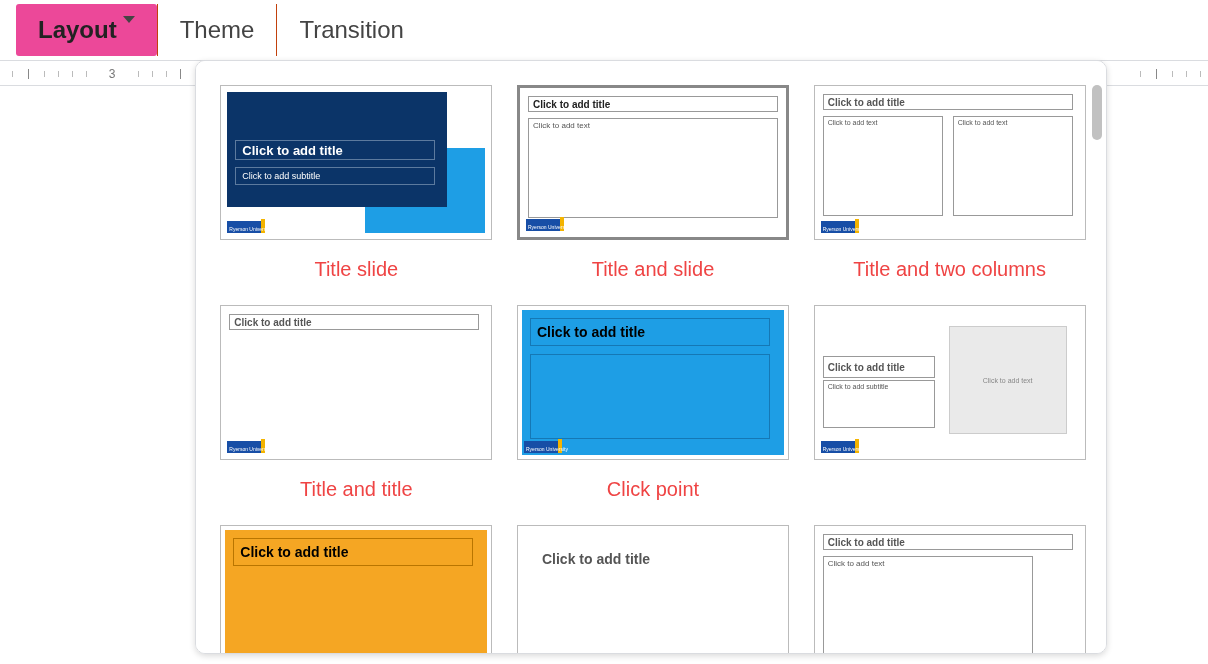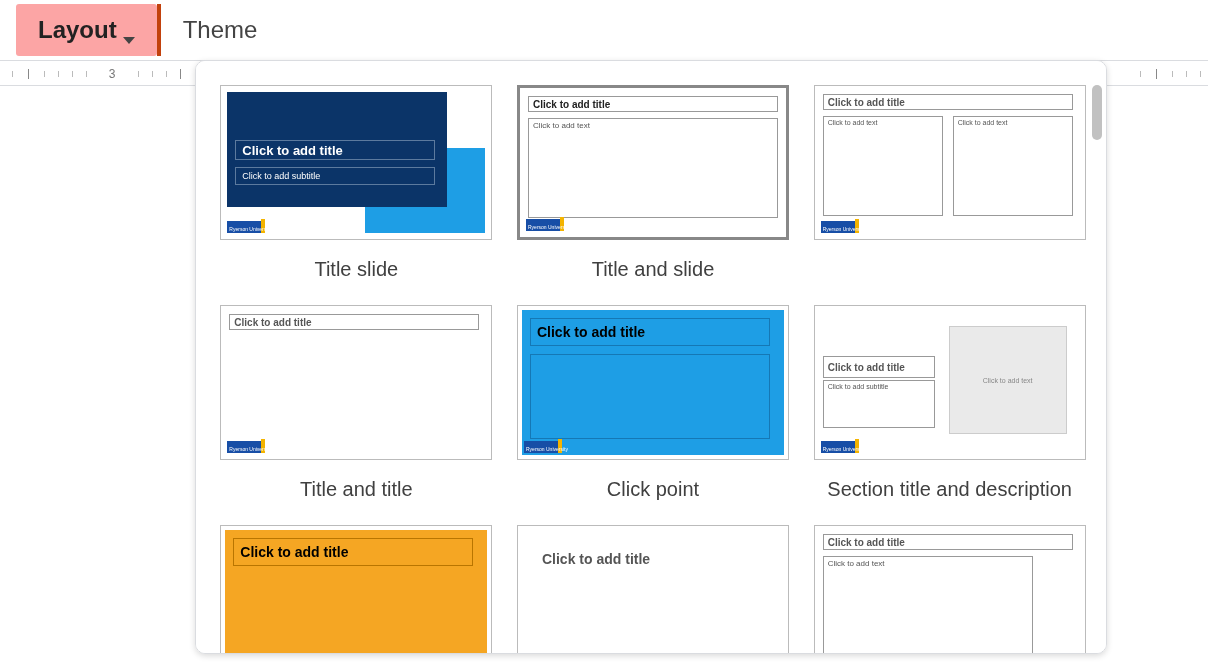"Layout" .topbar-item.active { align-items: flex-end -> flex-start; background: #fca5a5 -> #ec4899 }
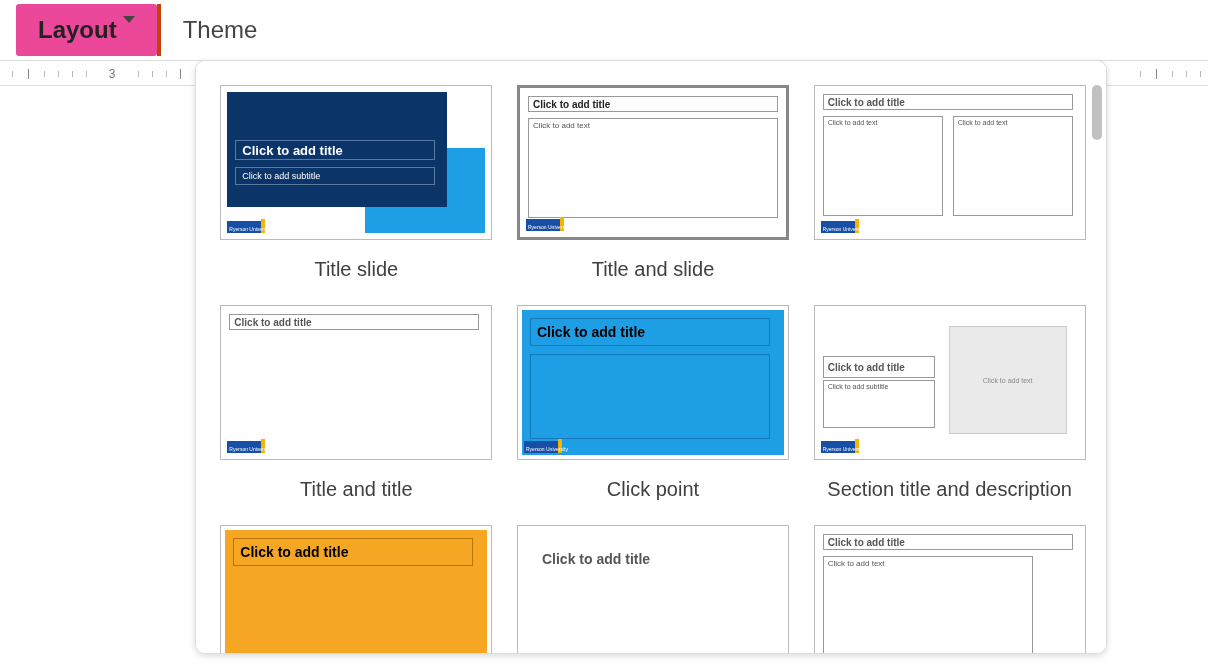"Theme" .topbar-item { border-left: 4px solid #c2410c -> 1px solid #c2410c }
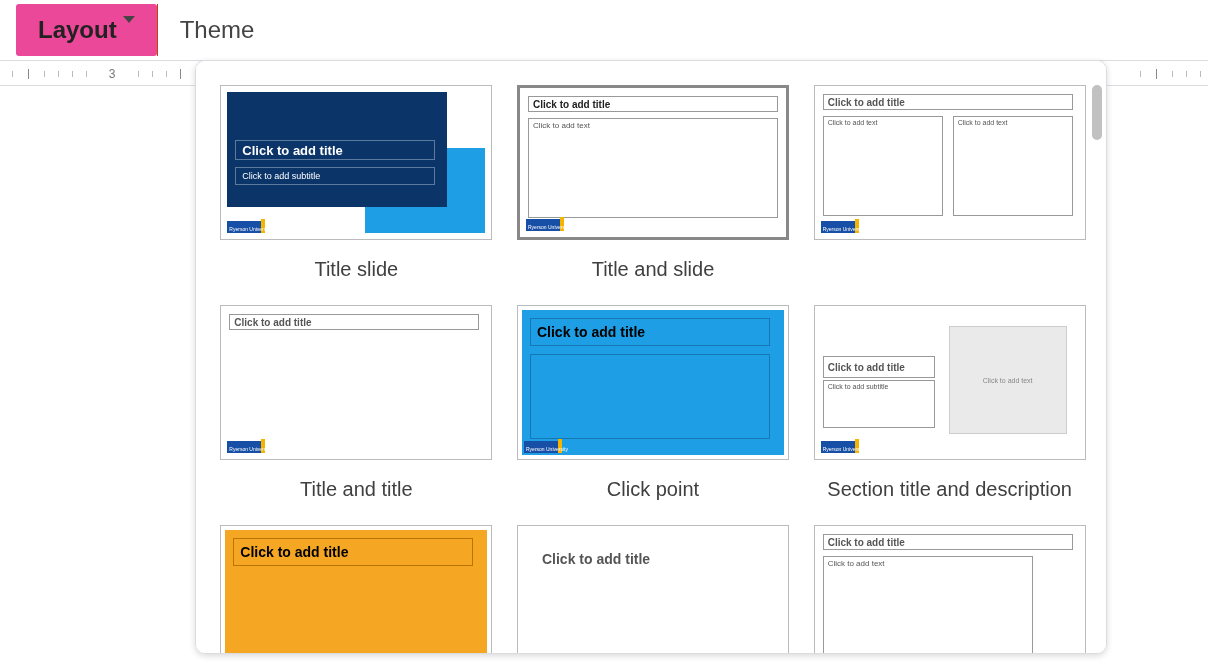"Transition" div.topbar-item { html: none -> <div>Transition</div> }
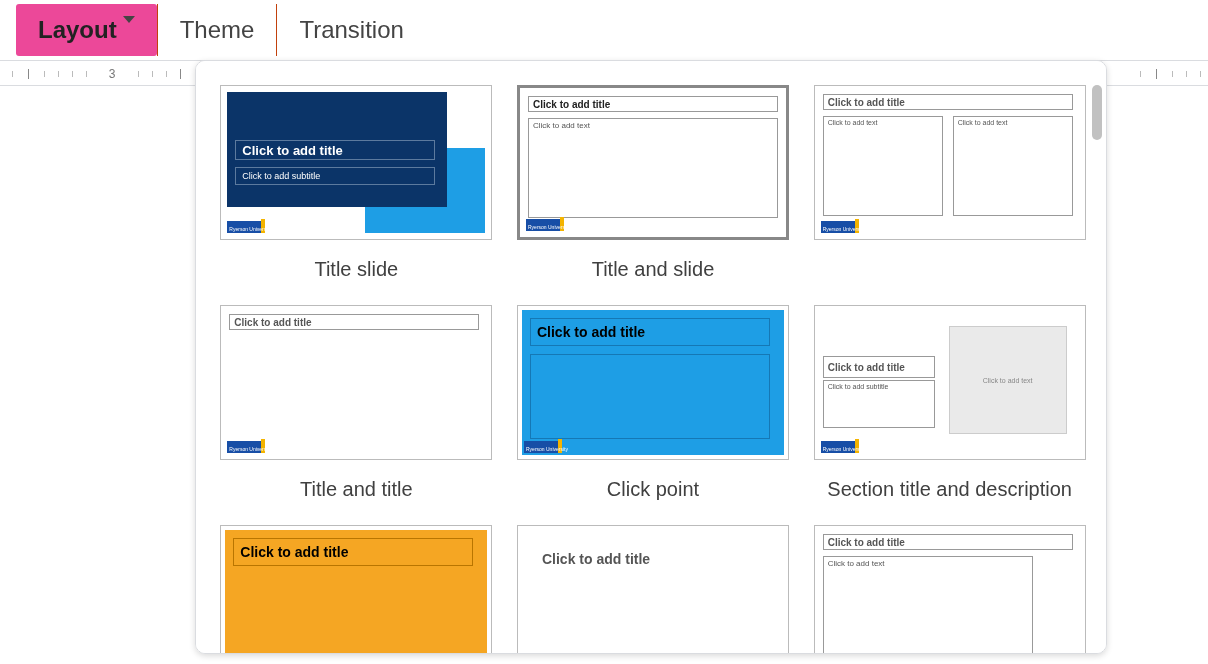"Title slide" .layout-label { color: #404040 -> #ef4444 }
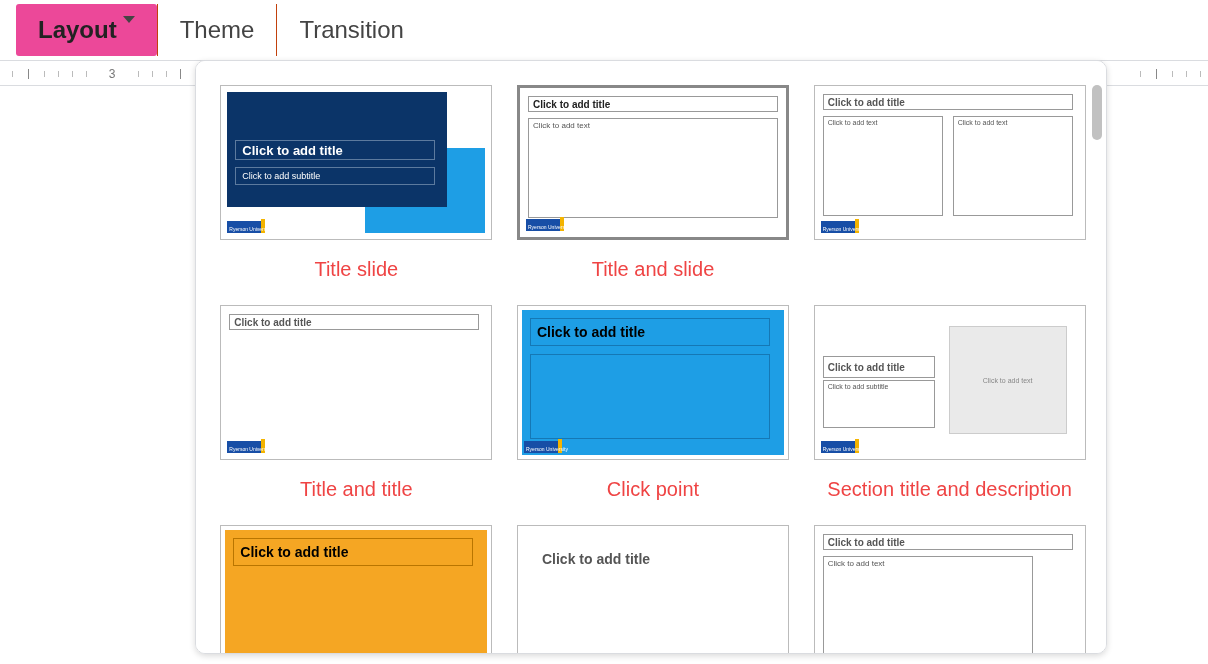"Title and two columns" div.layout-label { html: none -> <div>Title and two columns</div> }
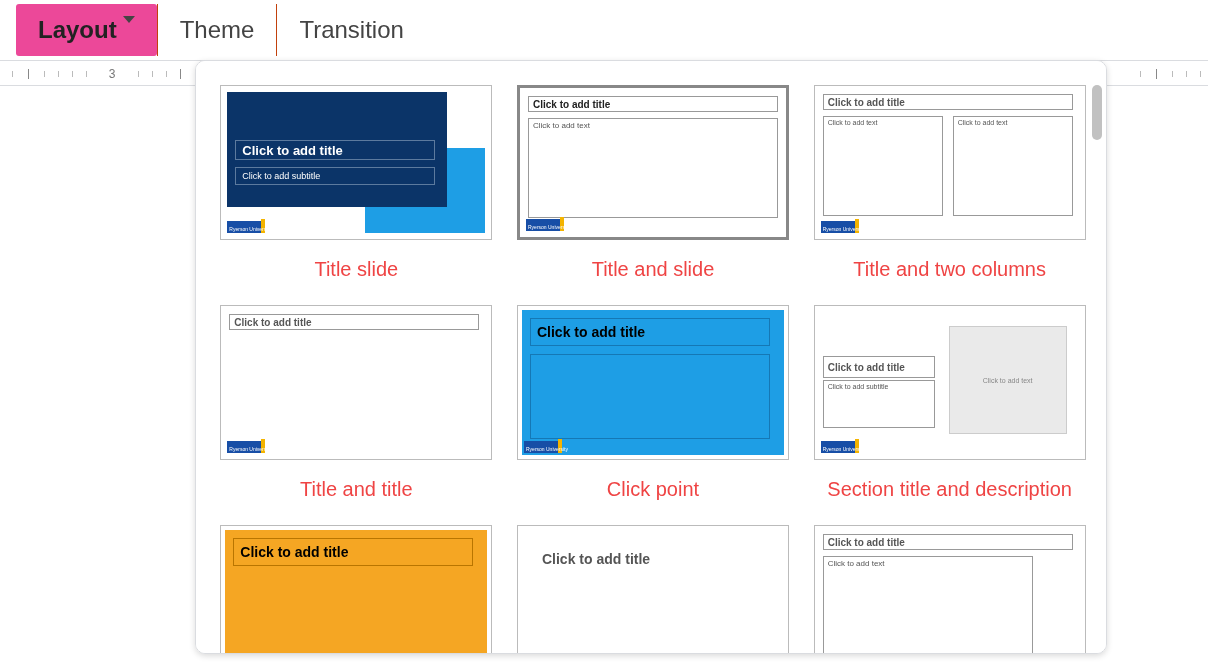"Section title and description" div.layout-label { html: <div>Section title and description</div> -> none }
